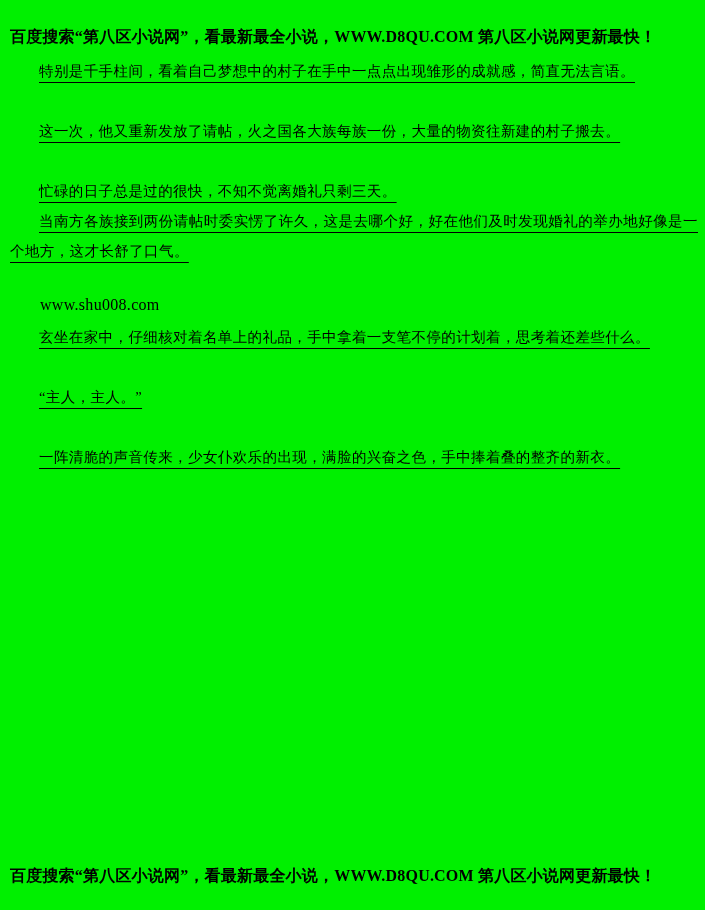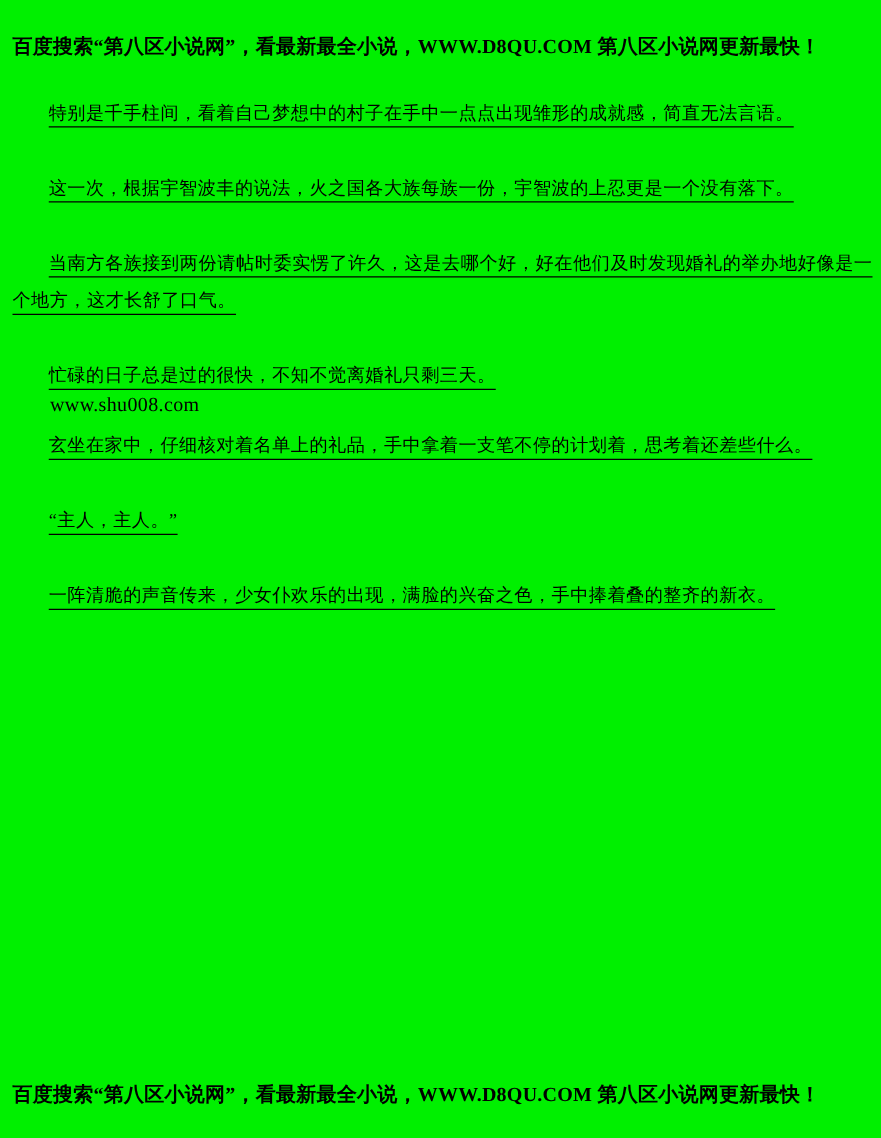"特别是千手柱间，看着自己梦想中的村子在手中一点点出现雏形的成就感，简直无法言语。" .body-text { margin-top: 20px -> none }
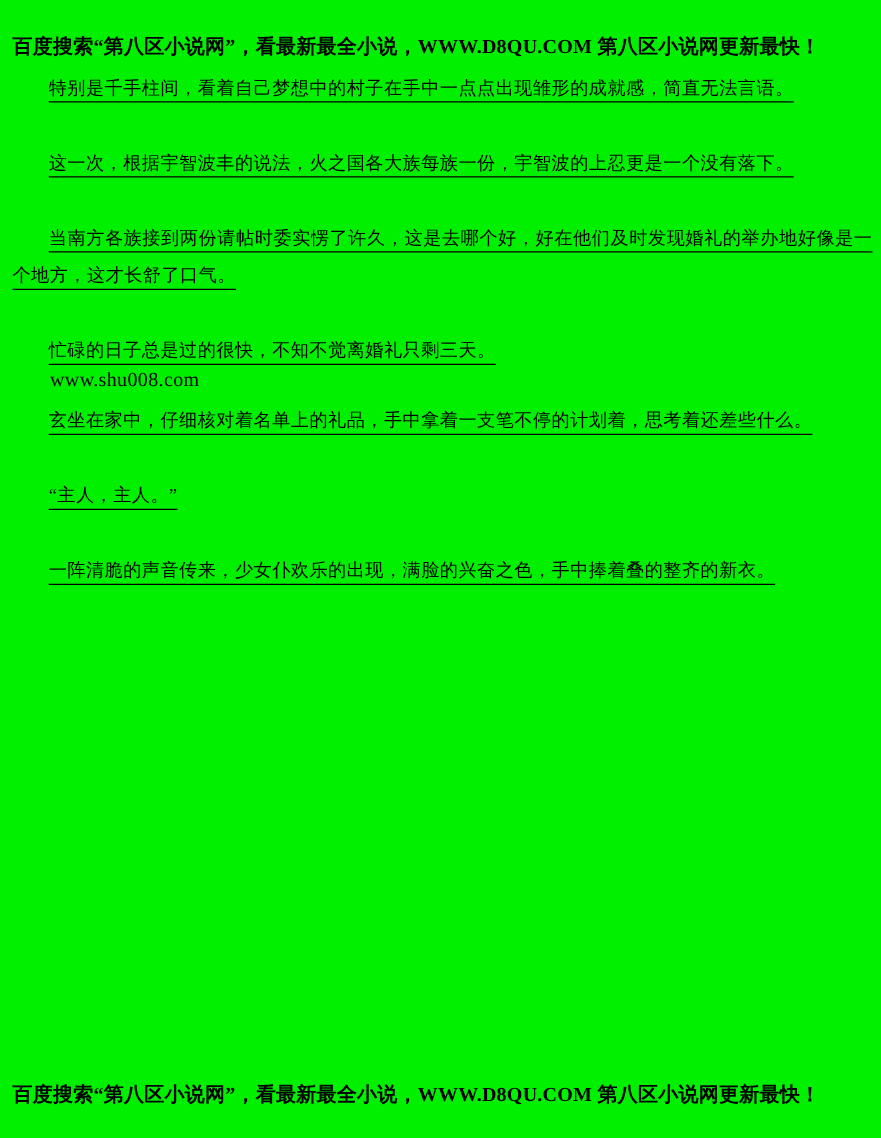"这一次，根据宇智波丰的说法，火之国各大族每族一份，宇智波的上忍更是一个没有落下。" p.para { text: 根据宇智波丰的说法，火之国各大族每族一份，宇智波的上忍更是一个没有落下 -> 他又重新发放了请帖，火之国各大族每族一份，大量的物资往新建的村子搬去 }
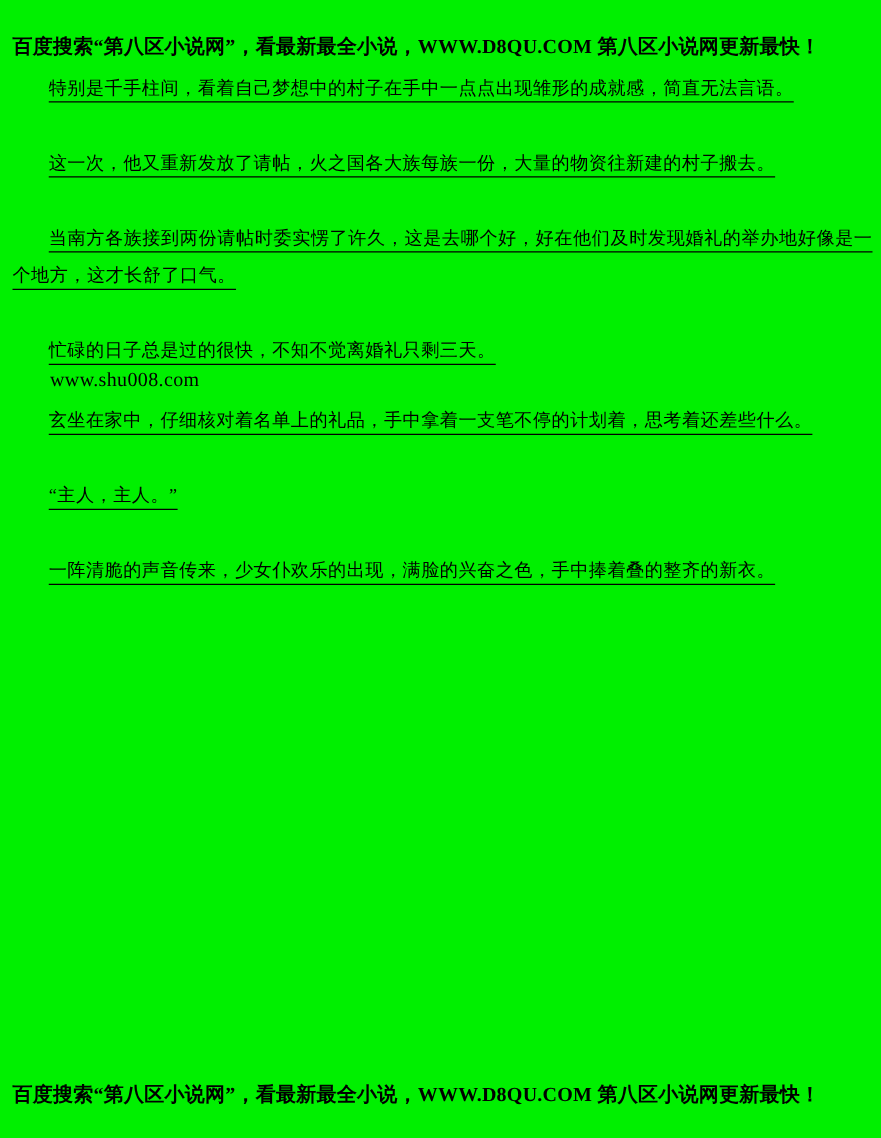"当南方各族接到两份请帖时委实愣了许久，这是去哪个好，好在他们及时发现婚礼的举办地" p.para { order: before "忙碌的日子总是过的很快，不知不觉离婚礼只剩三天。" -> after "忙碌的日子总是过的很快，不知不觉离婚礼只剩三天。" }
